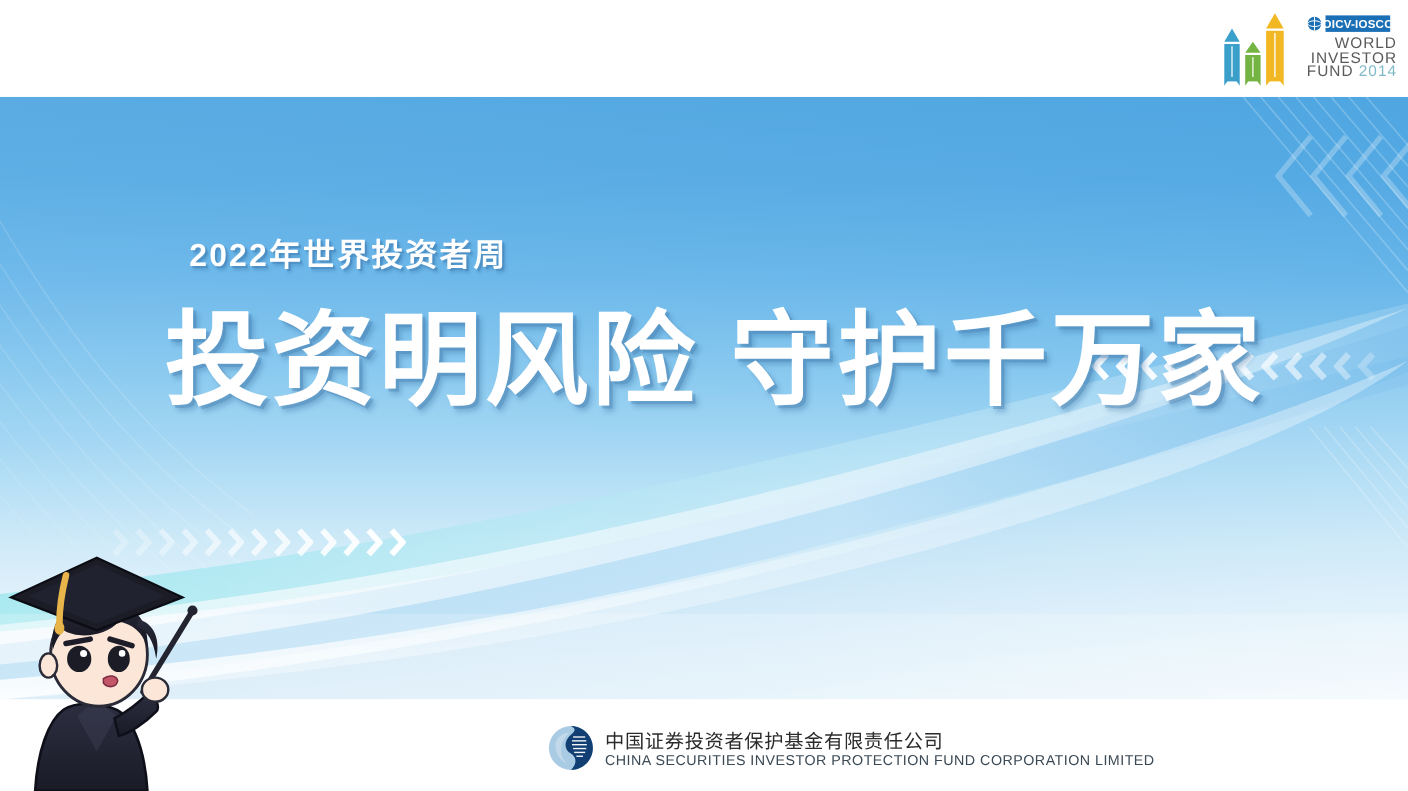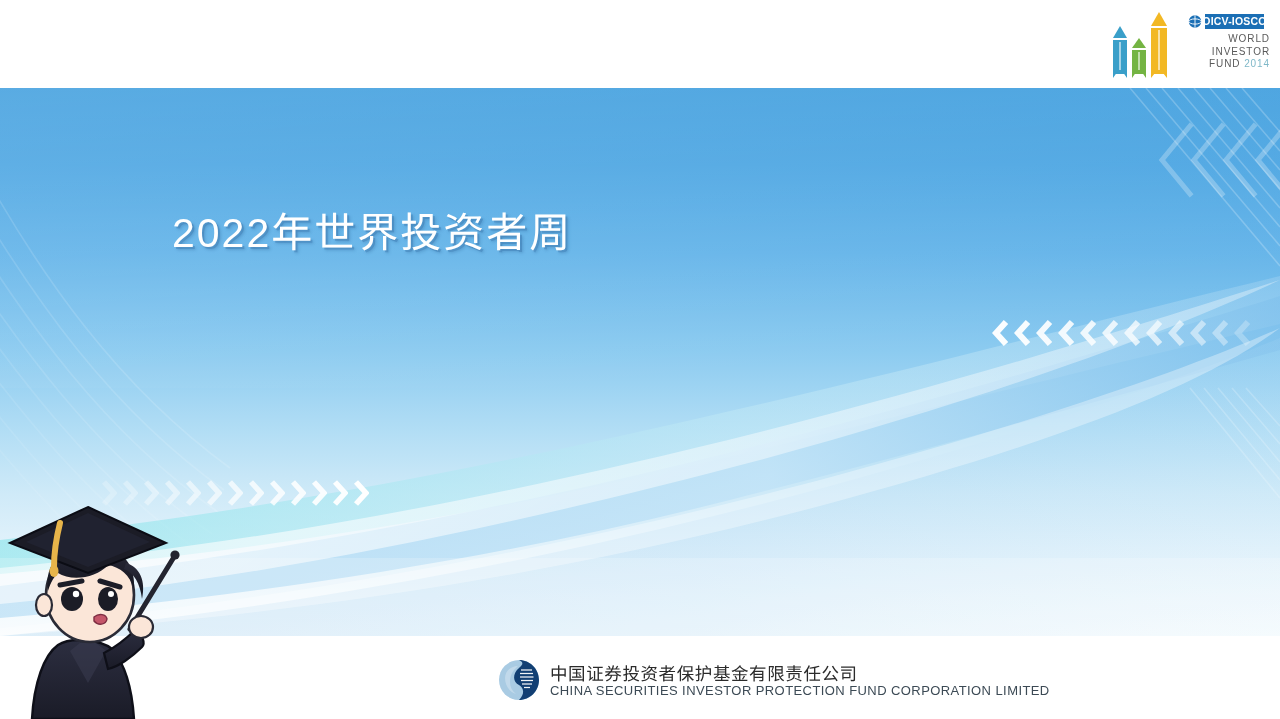"WORLD" .wiw-words { font-size: 10px -> 14px }
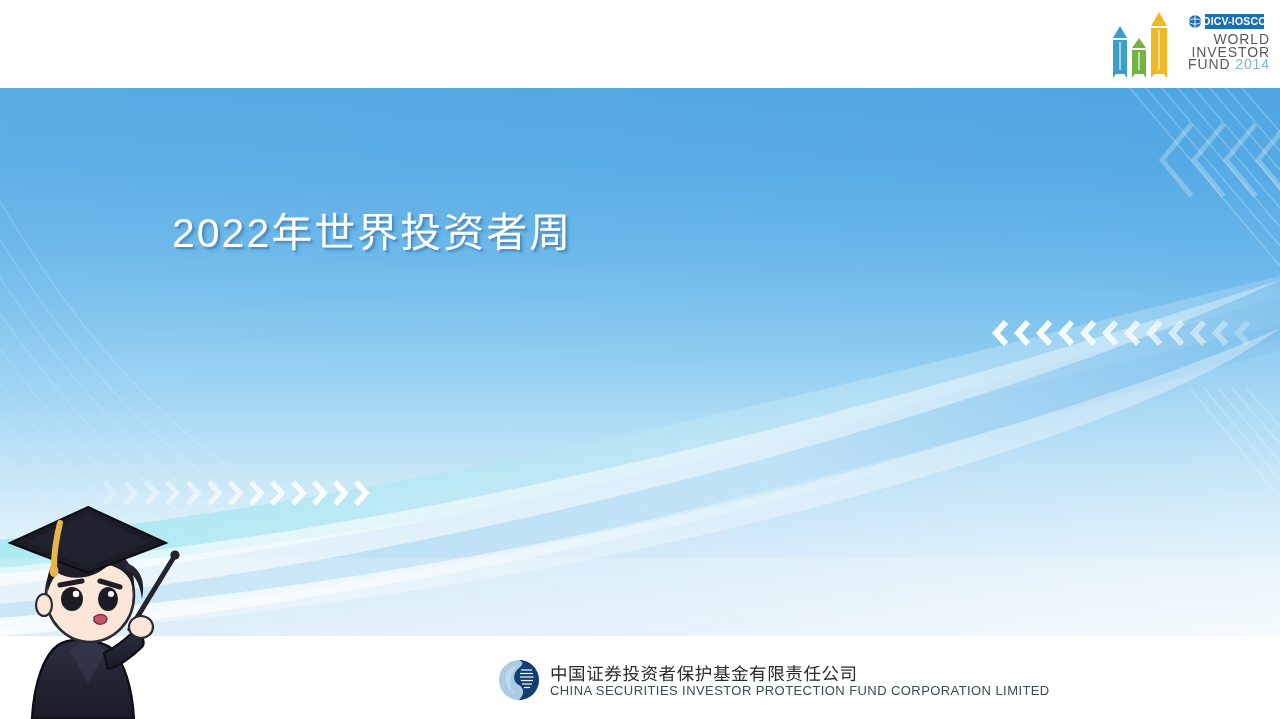"2022年世界投资者周" .subtitle { font-size: 41px -> 29px; font-weight: 400 -> 700 }
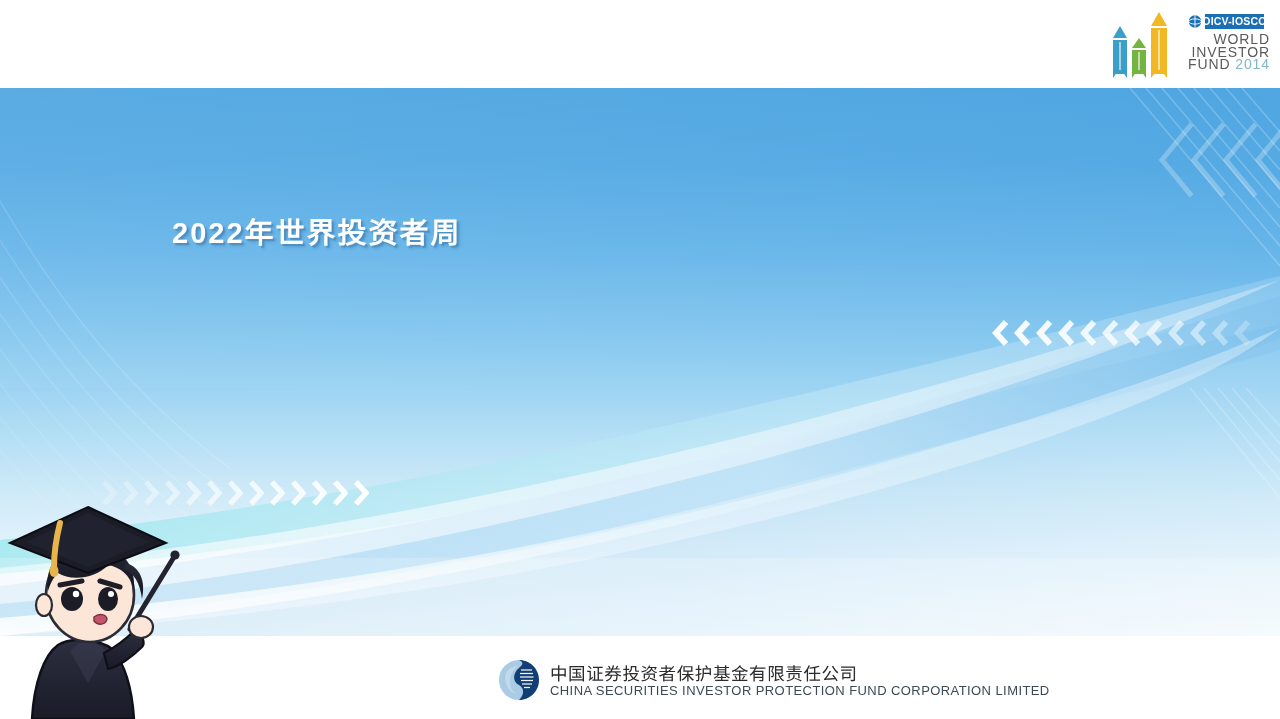"投资明风险 守护千万家" div.headline { html: none -> <div>投资明风险 守护千万家</div> }
